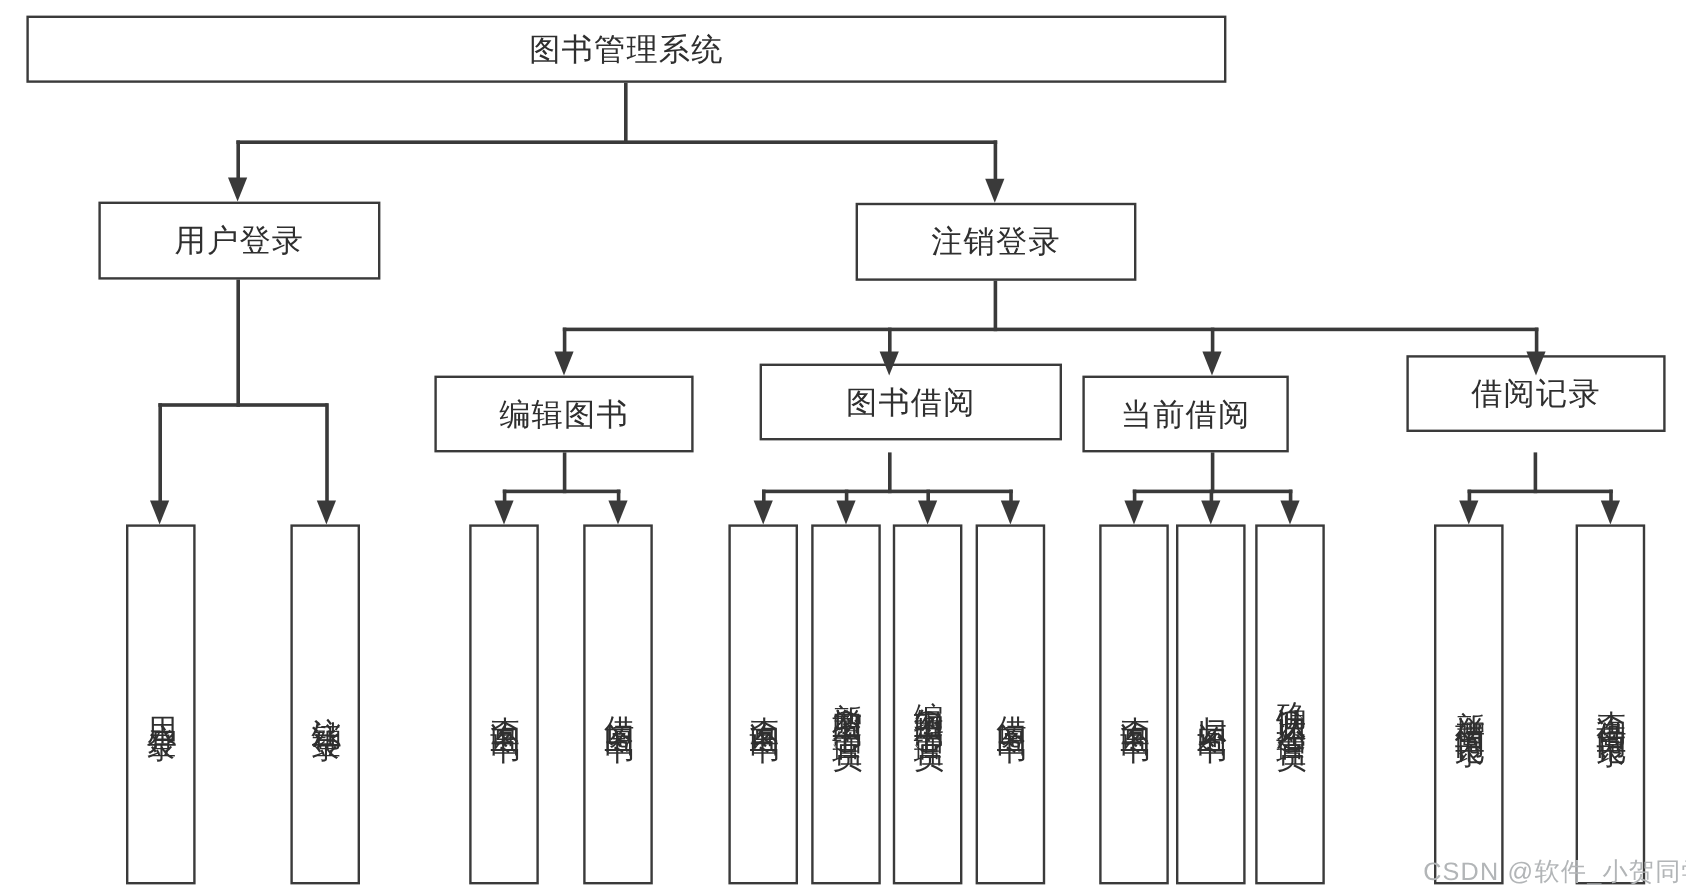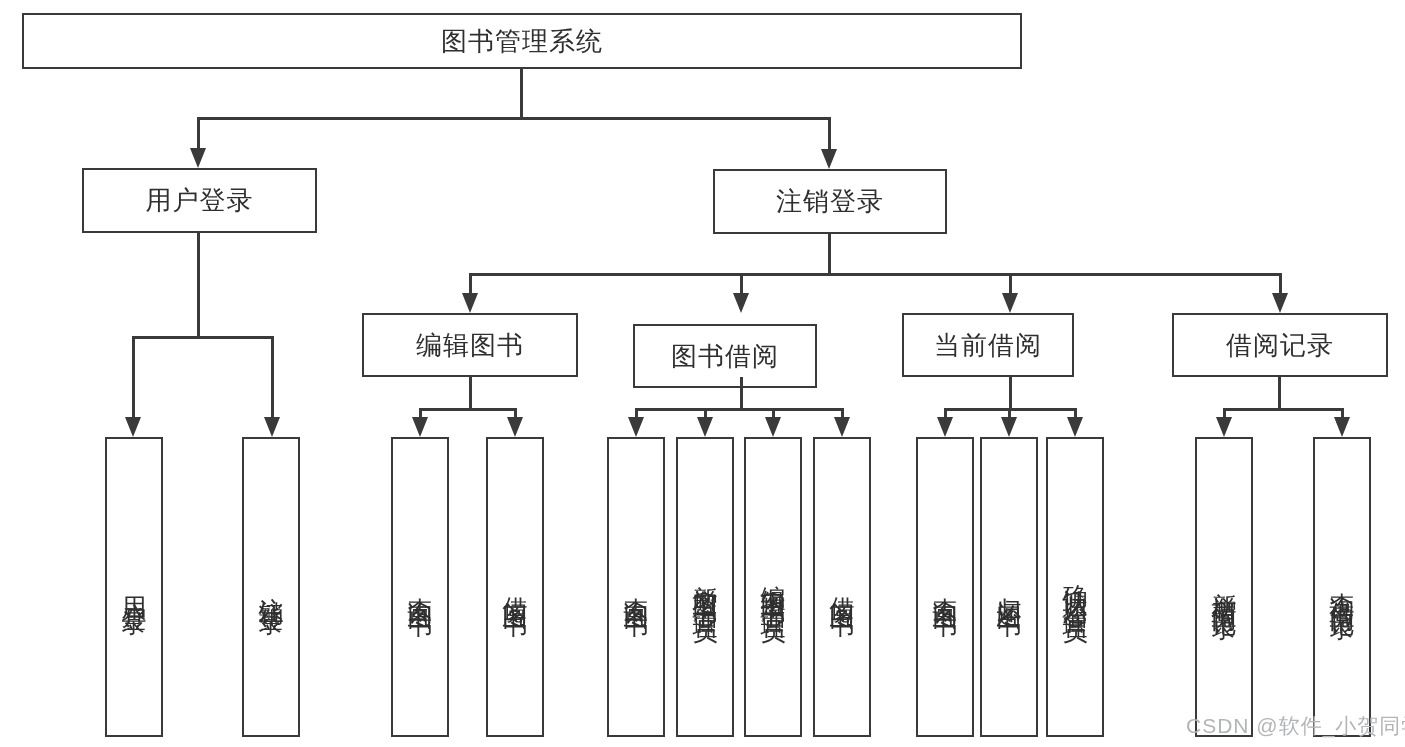"图书借阅" div.box { top: 324px -> 303px; width: 184px -> 252px }
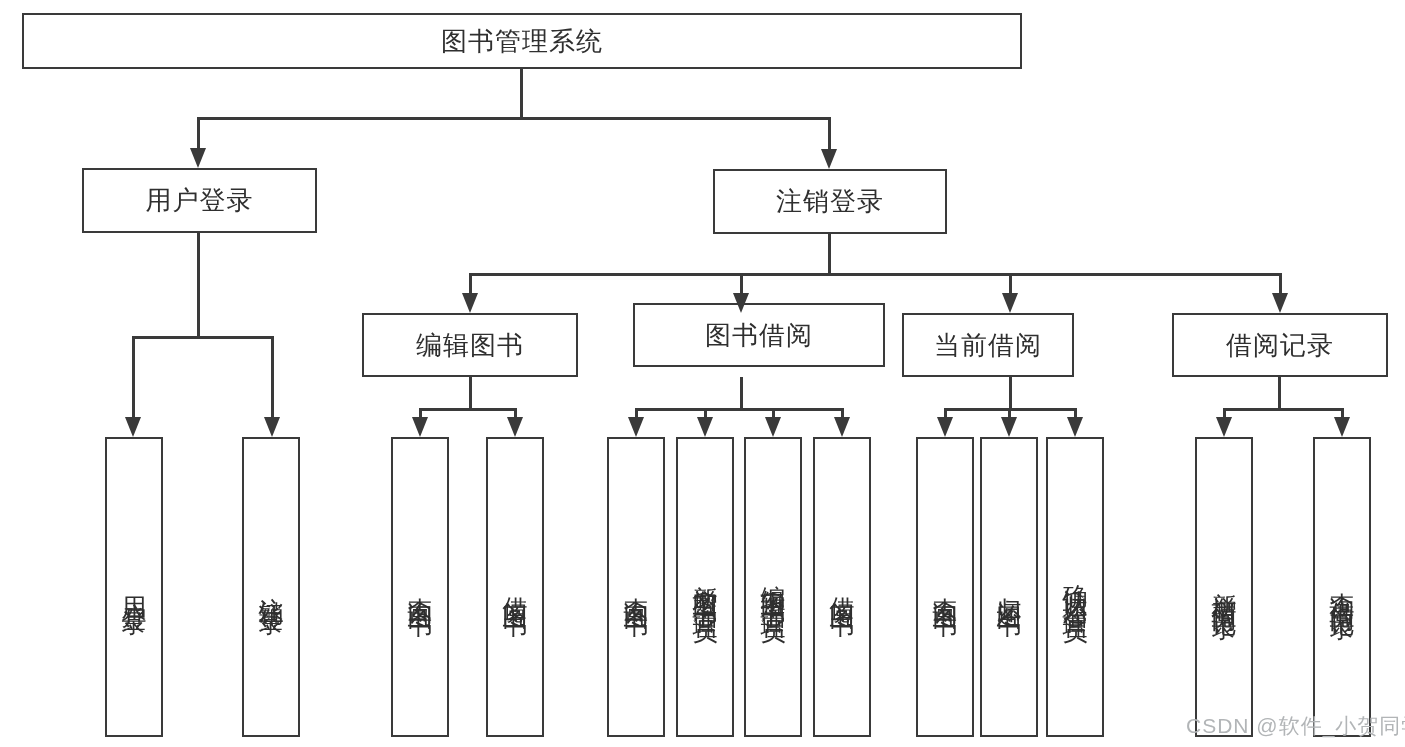"借阅记录" div.box { top: 313px -> 296px }
